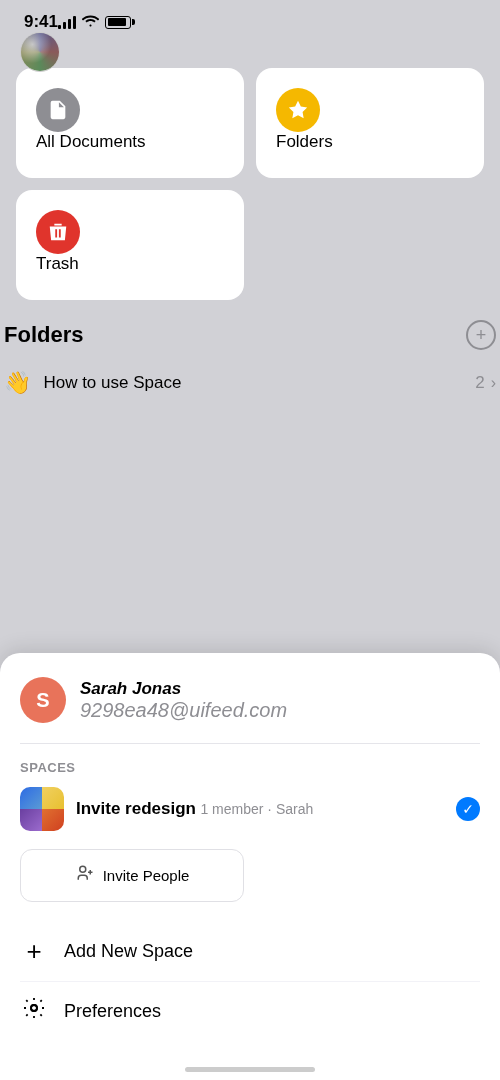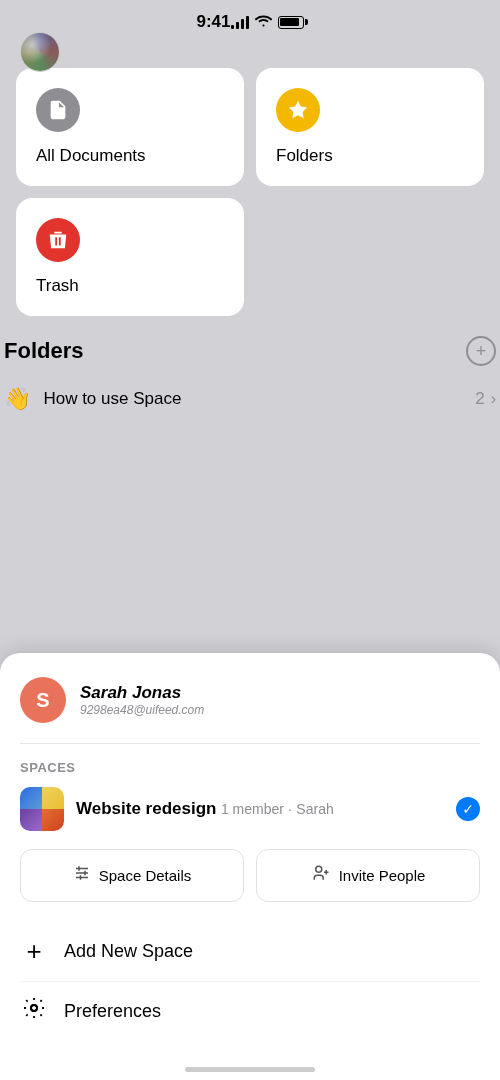"9:41" .status-bar { justify-content: center -> flex-start }
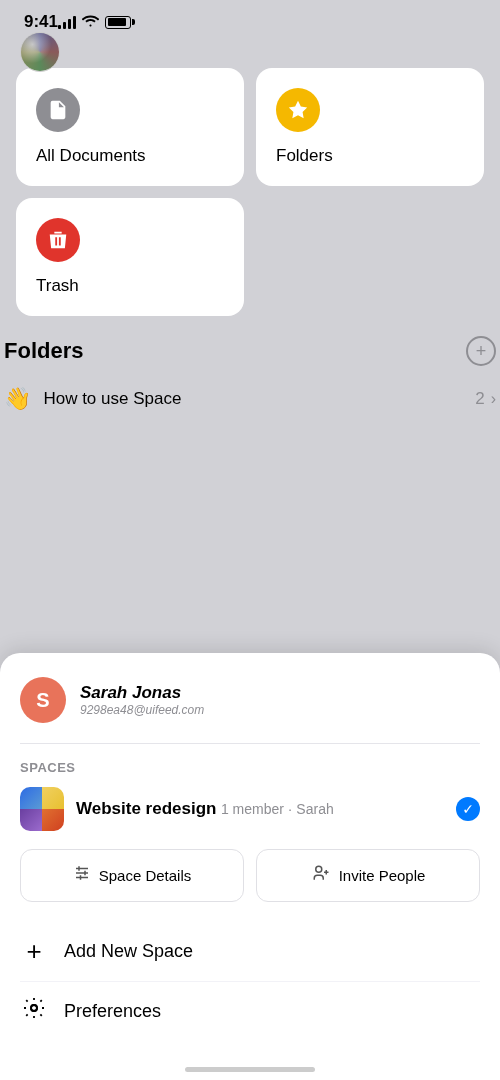"All Documents" .grid-card { gap: 14px -> none }
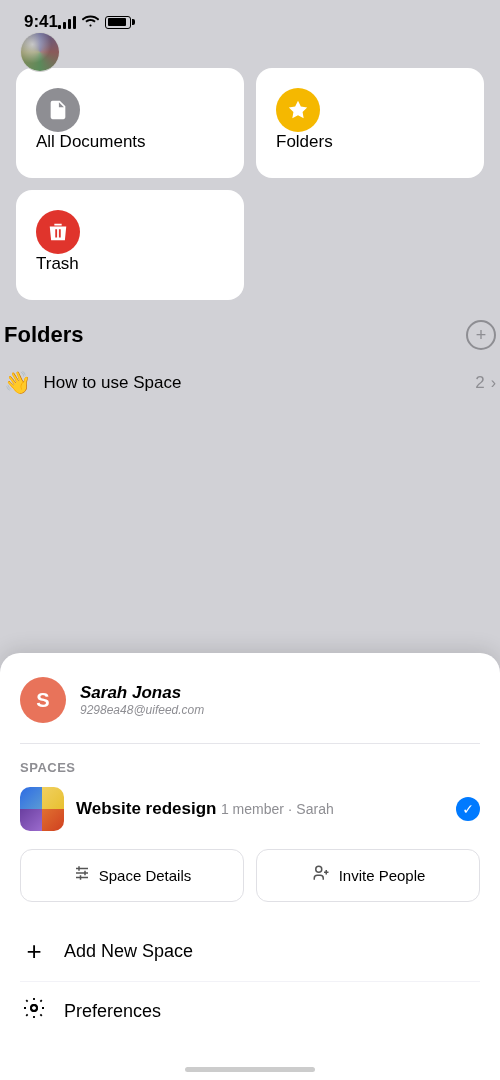"9298ea48@uifeed.com" .user-email { font-size: 12px -> 20px }
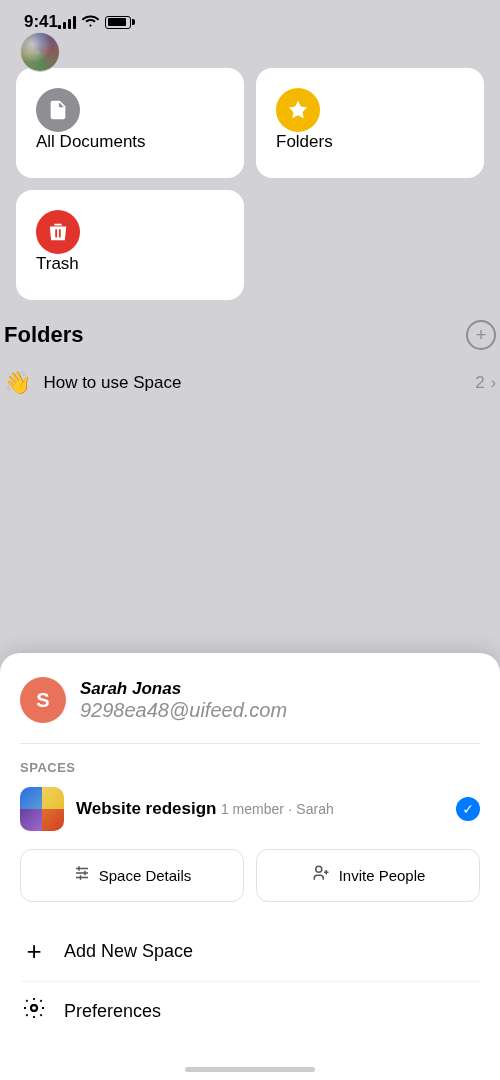"Website redesign" span.space-name { text: Website -> Invite }
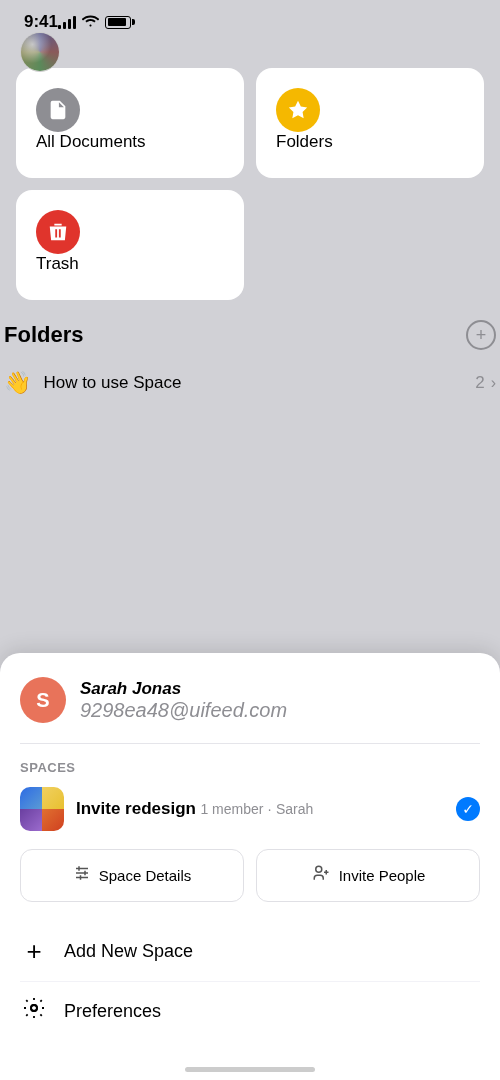"Space Details" button.action-btn { html: <button> <span> <svg> <line></line> <line></line> <line></line> <line></line> <line></line> <line></line> <line></line> <line></line> <line></line> </svg> </span> <span>Space Details</span> </button> -> none }
